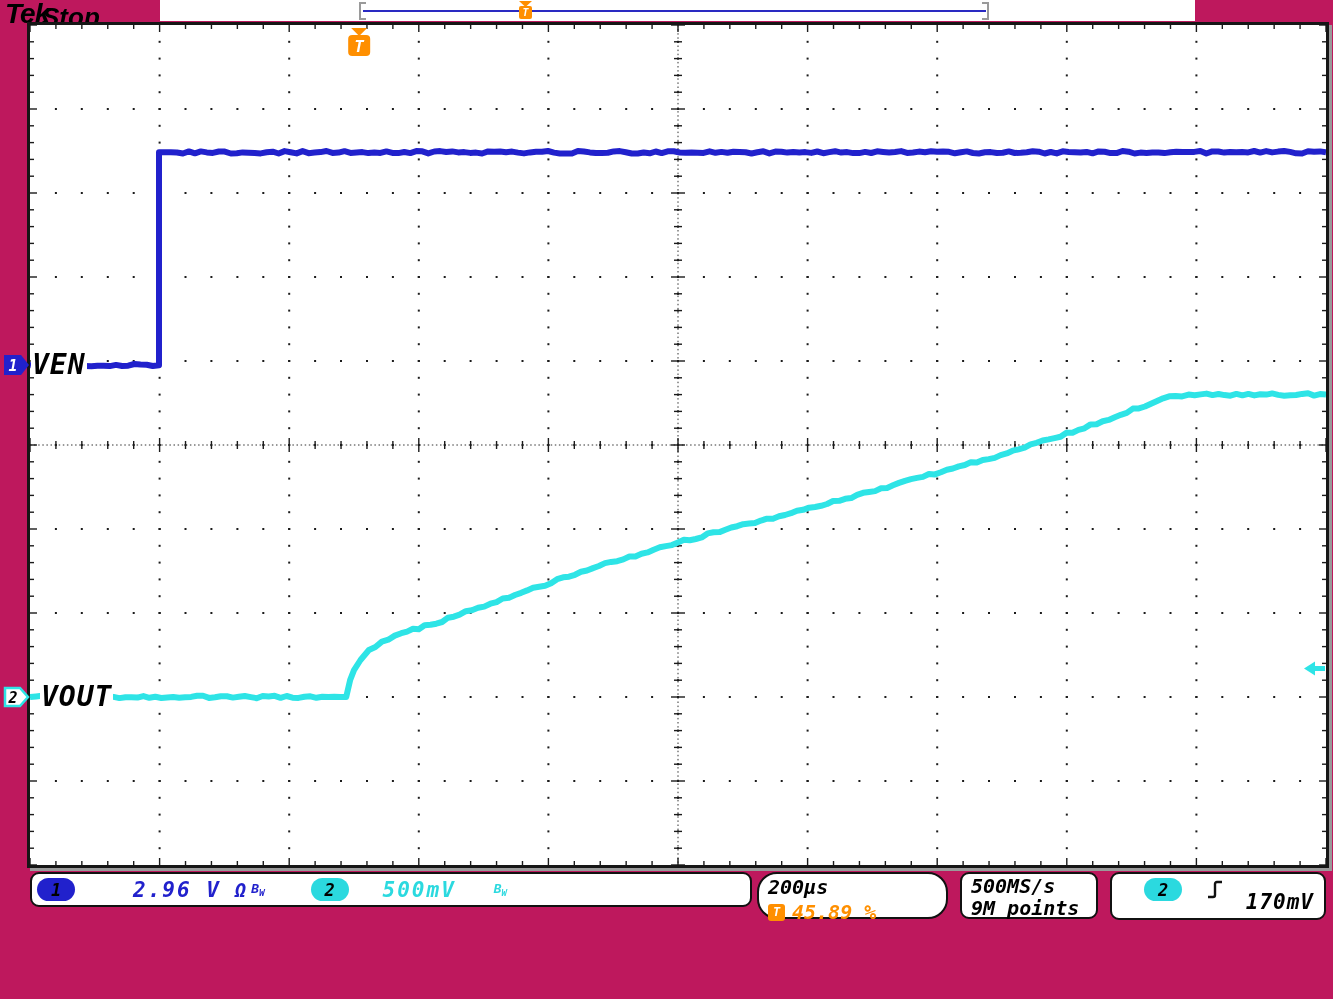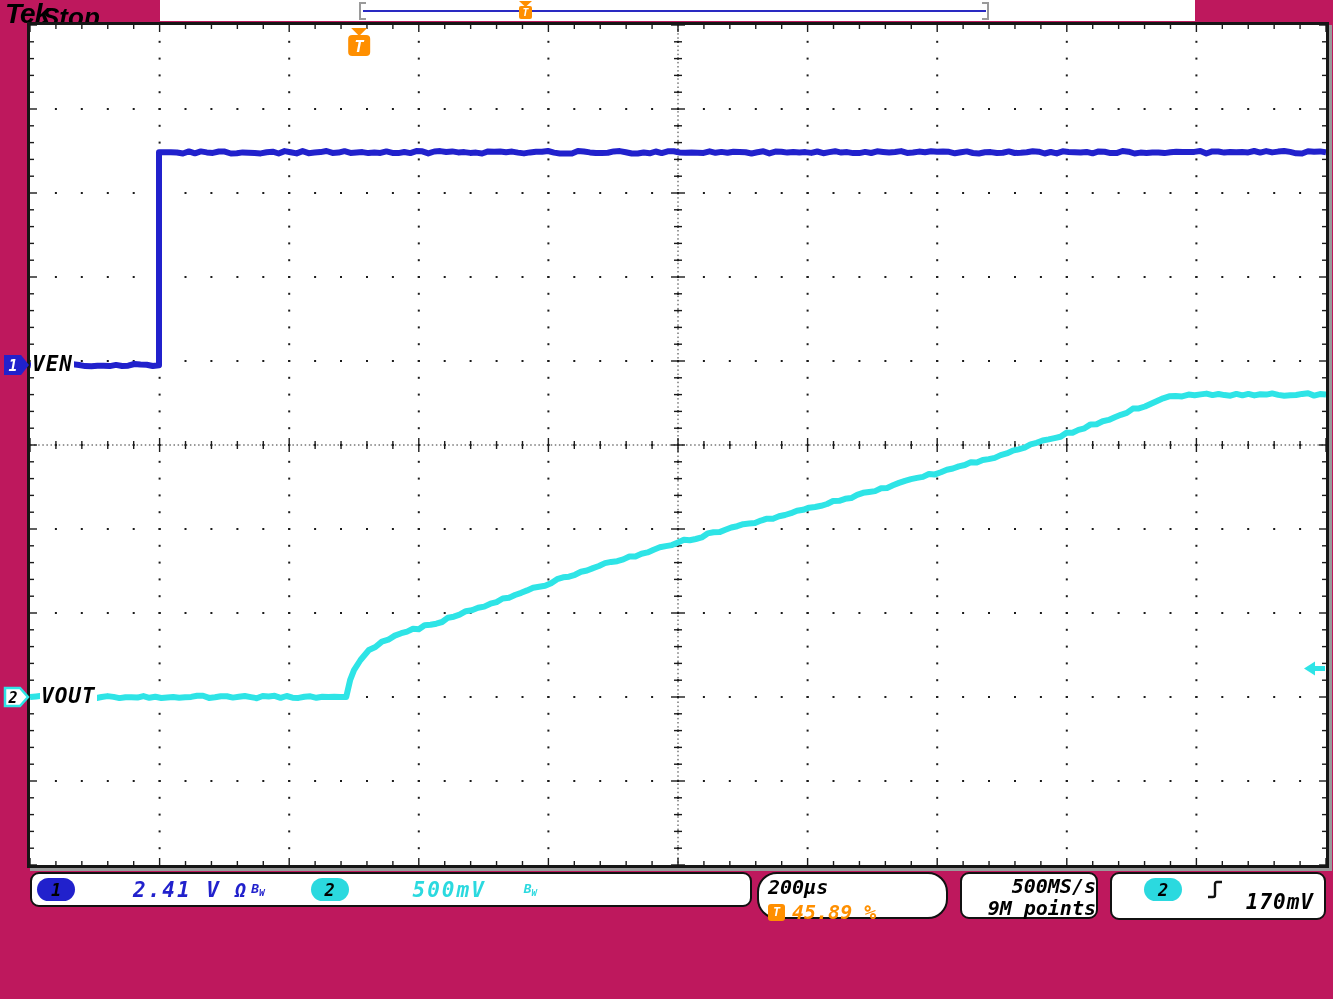"VEN" .trace-label { font-size: 21px -> 28px }
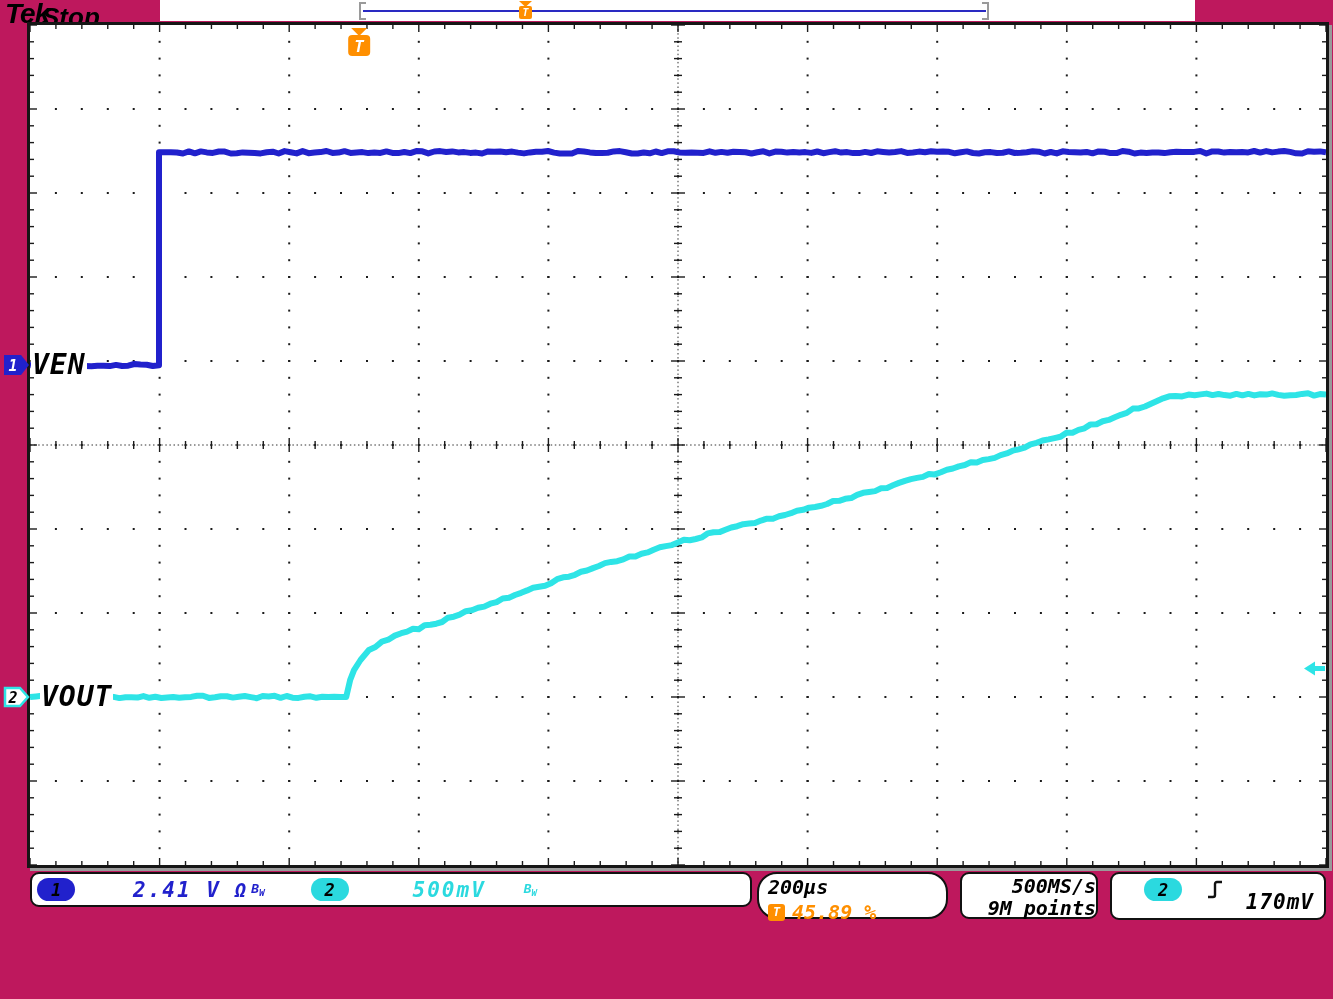"2.41 V" span.scaletxt { text: 2.41 -> 2.96 }
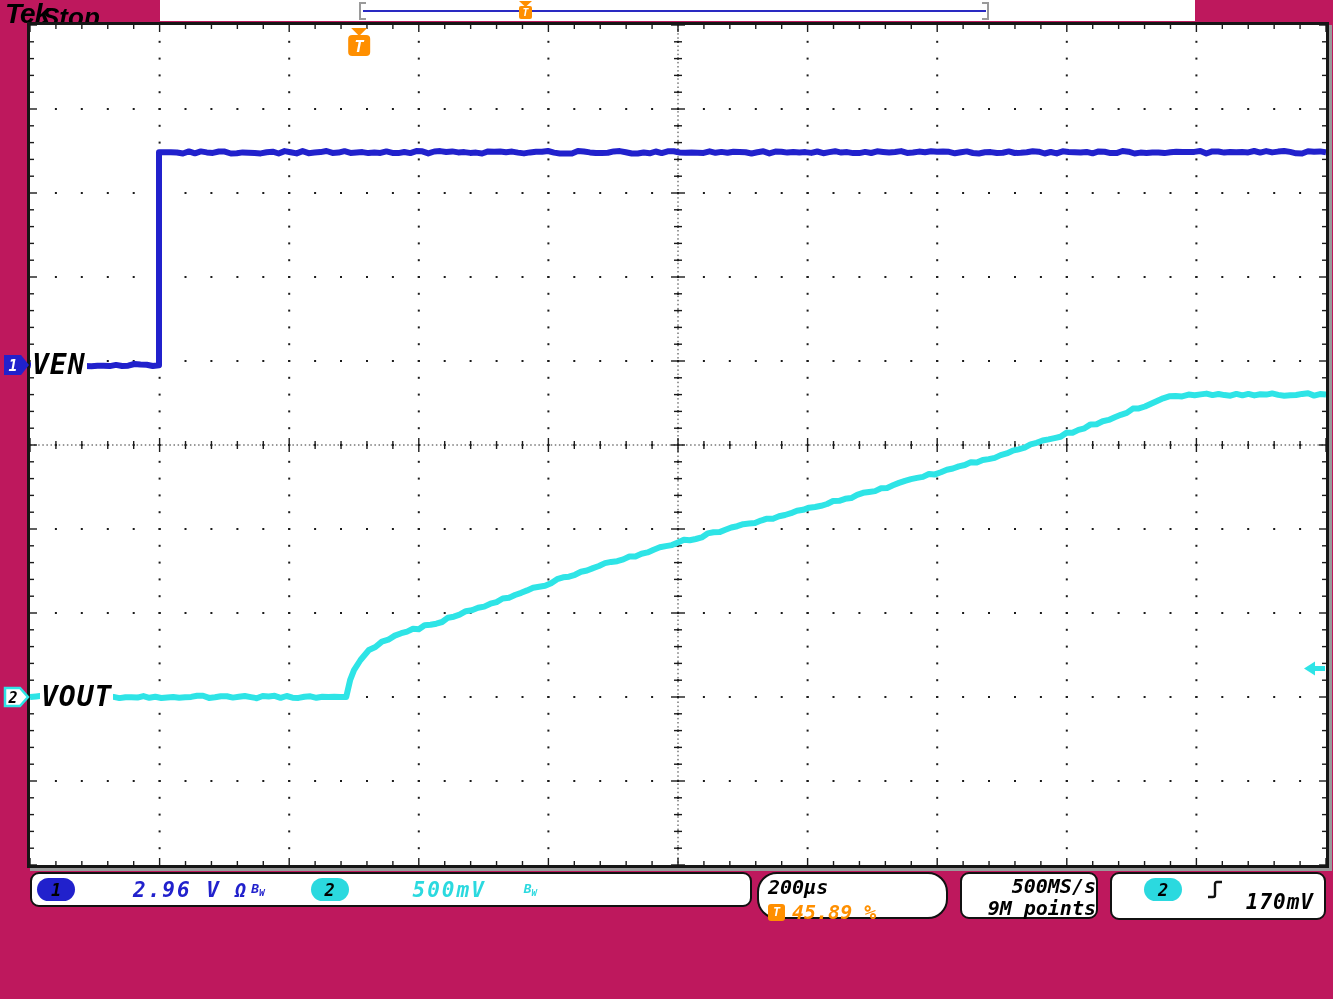"500mV" .m-s2 { margin-left: 64px -> 34px }
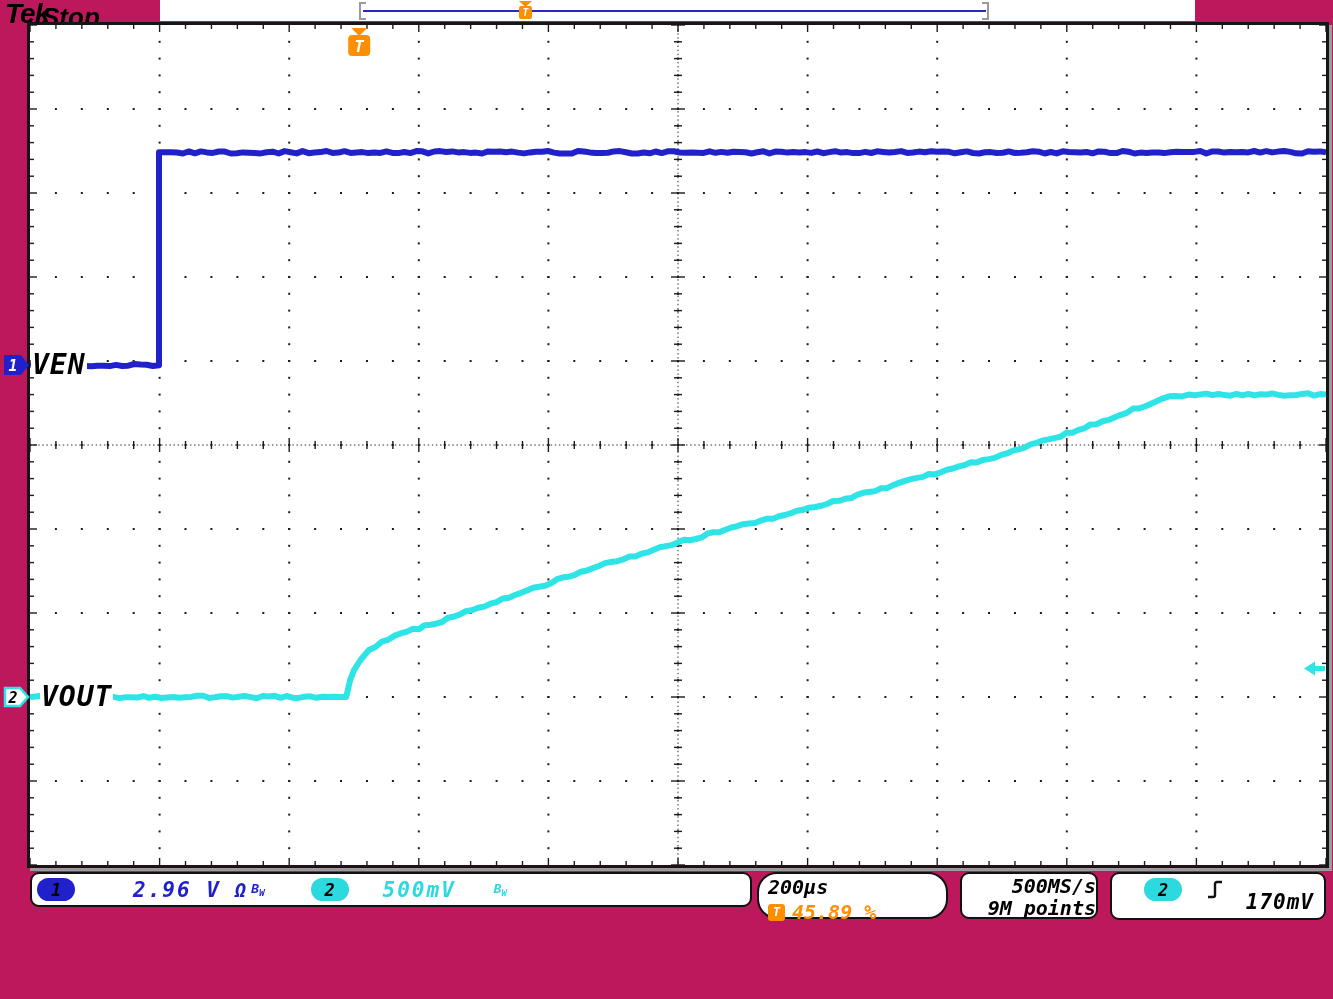"500MS/s" .boxacq { text-align: right -> none }
